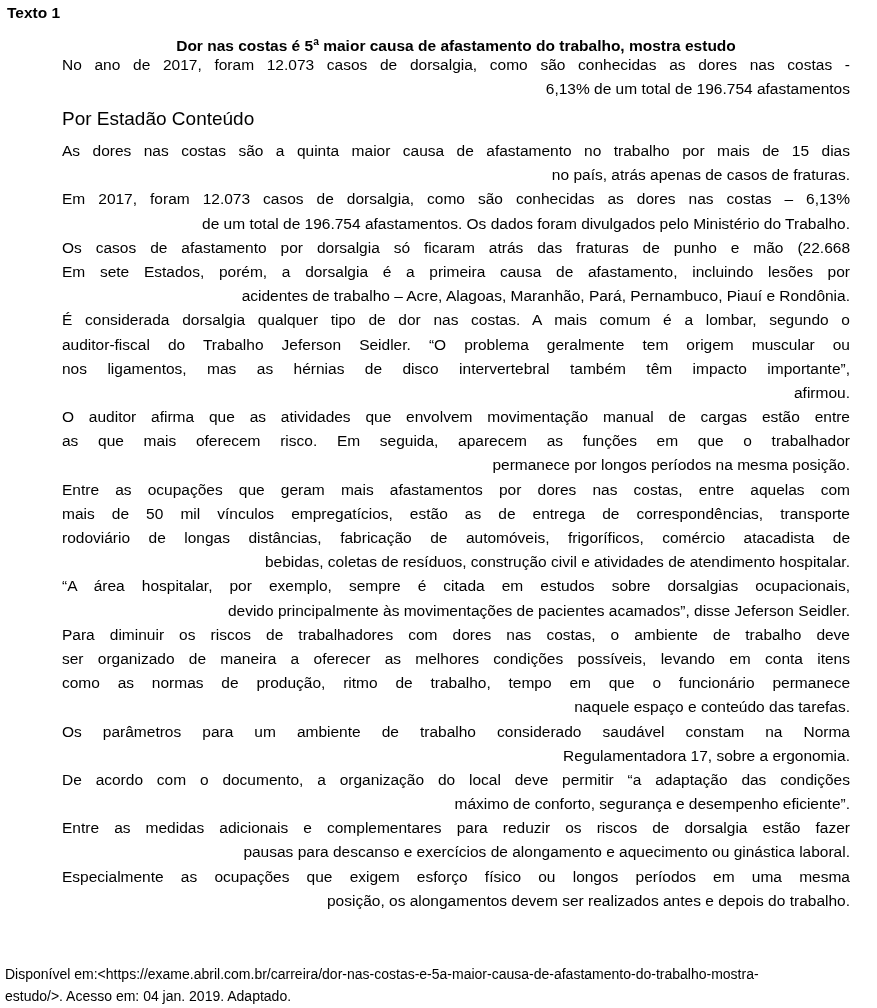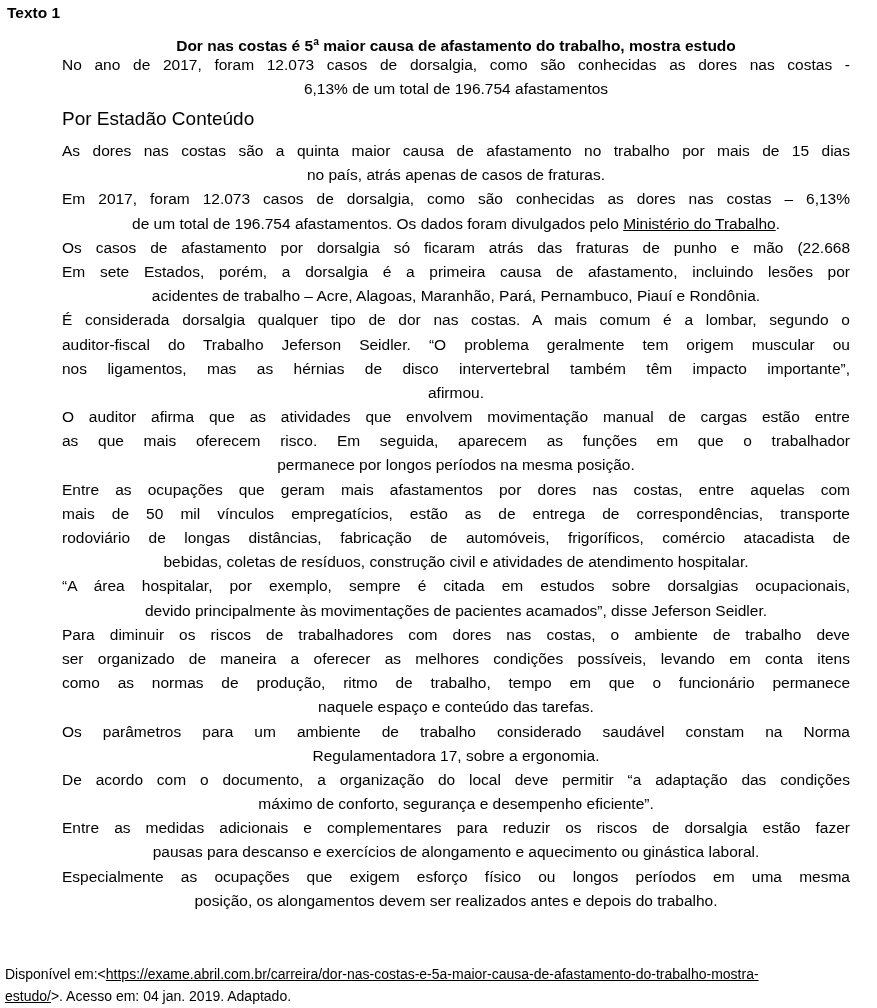"6,13% de um total de" .line { text-align: center -> right }
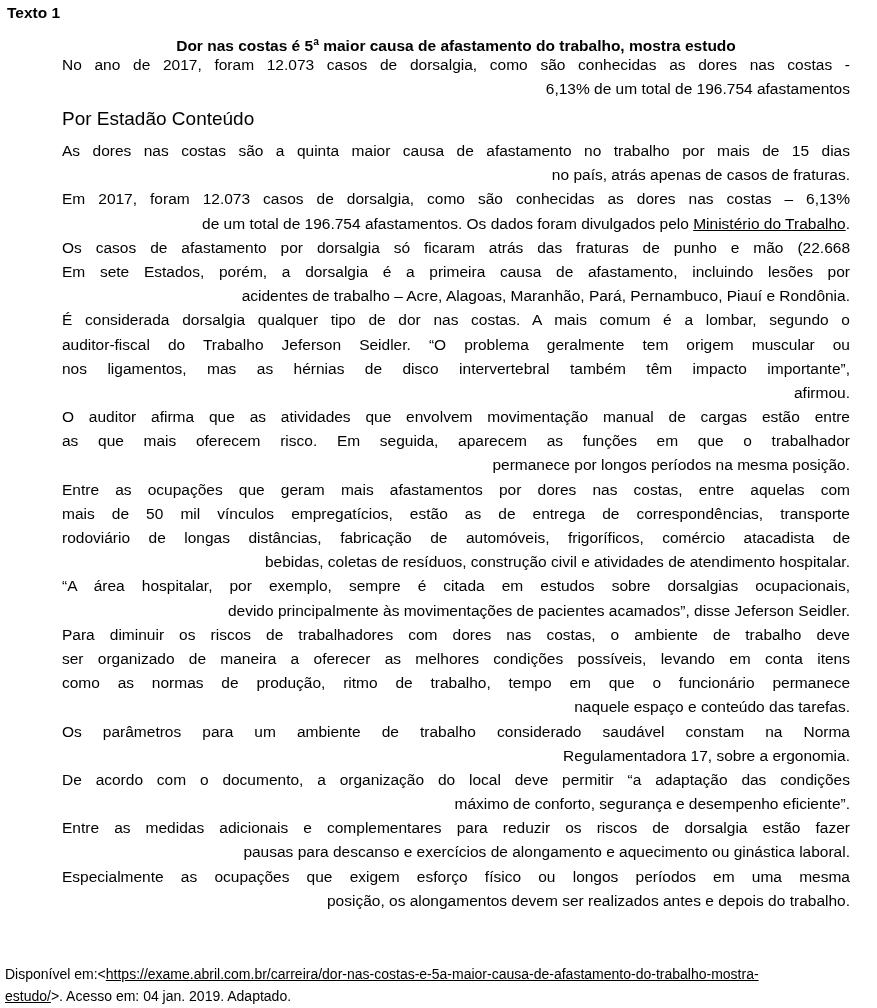"Ministério do Trabalho" .u { text-decoration: underline -> none }
